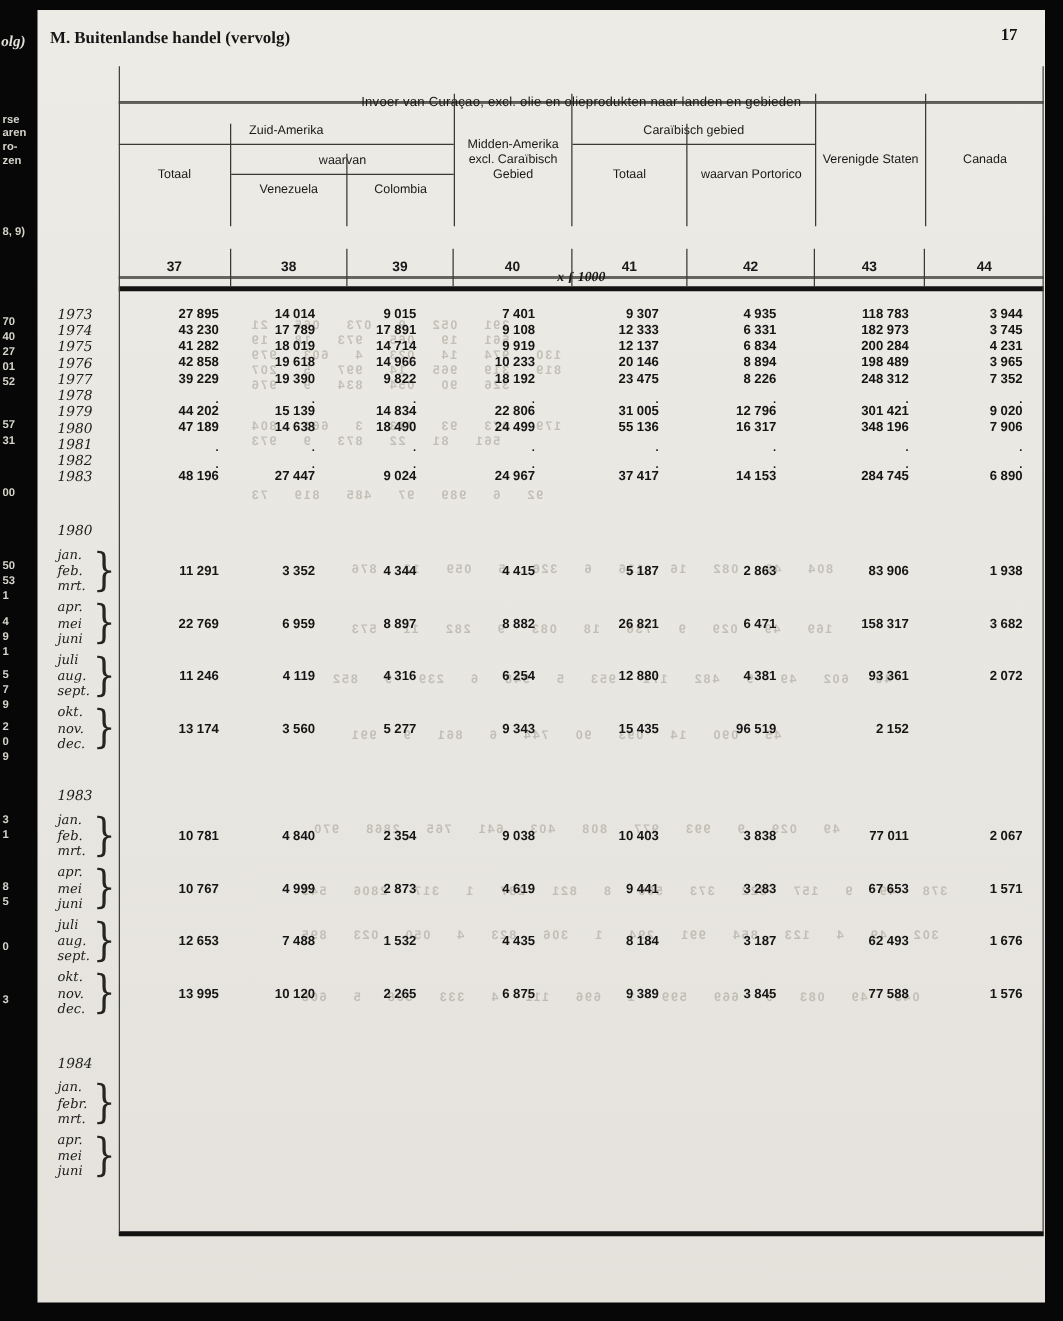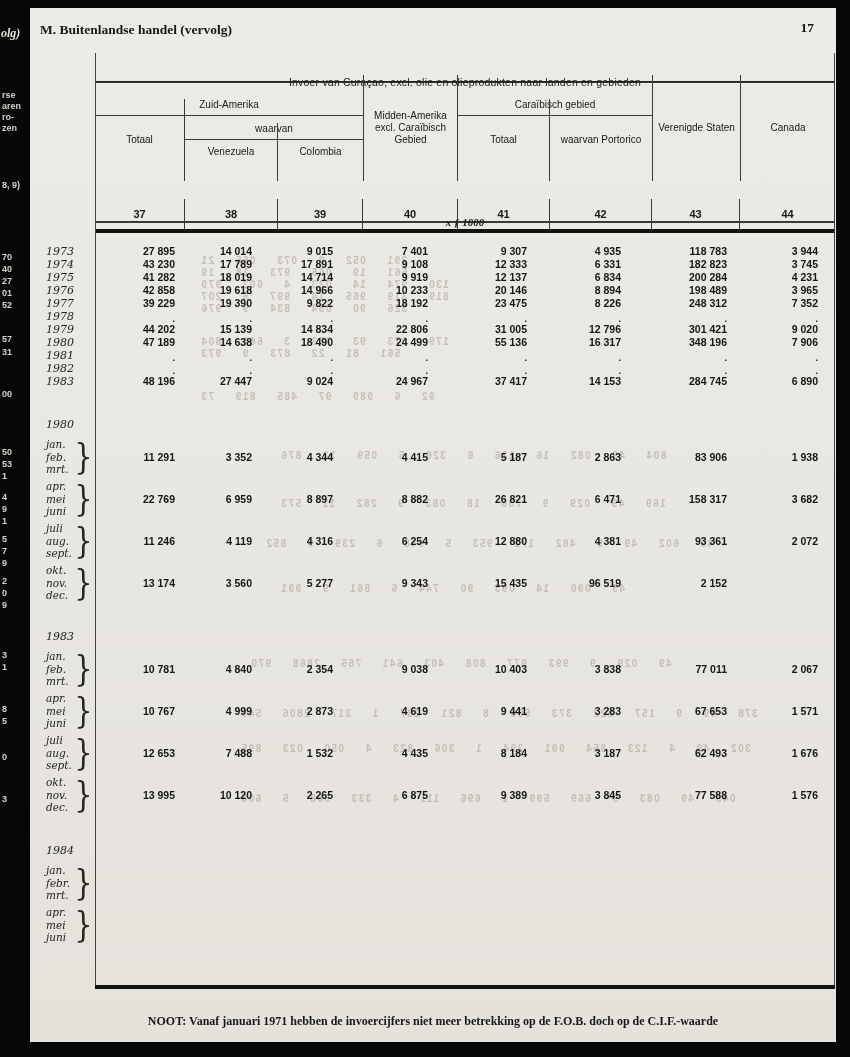"182 823" div.dcell { text: 182 823 -> 182 973 }
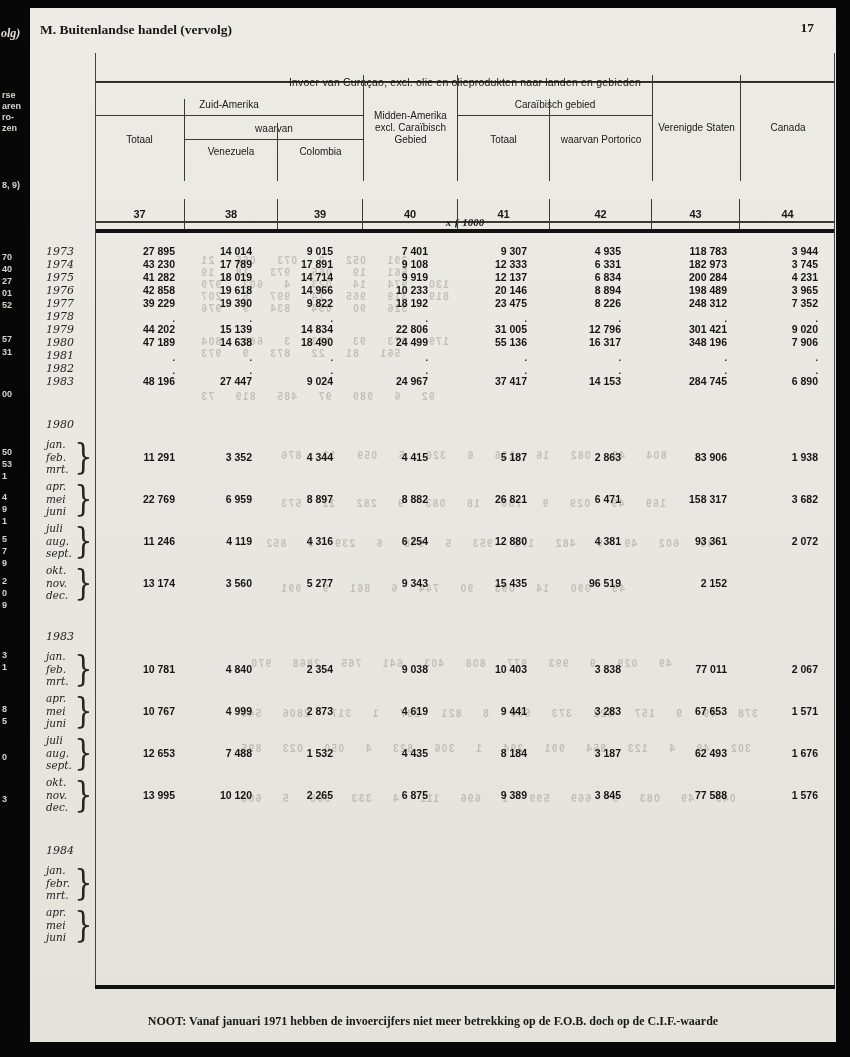"NOOT: Vanaf januari 1971 hebben" div.footnote { html: <div> <span>NOOT:</span> <span>Vanaf januari 1971 hebben de invoercijfers niet meer betrekking op de F.O.B. doch op de C.I.F.-waarde</span> </div> -> none }
